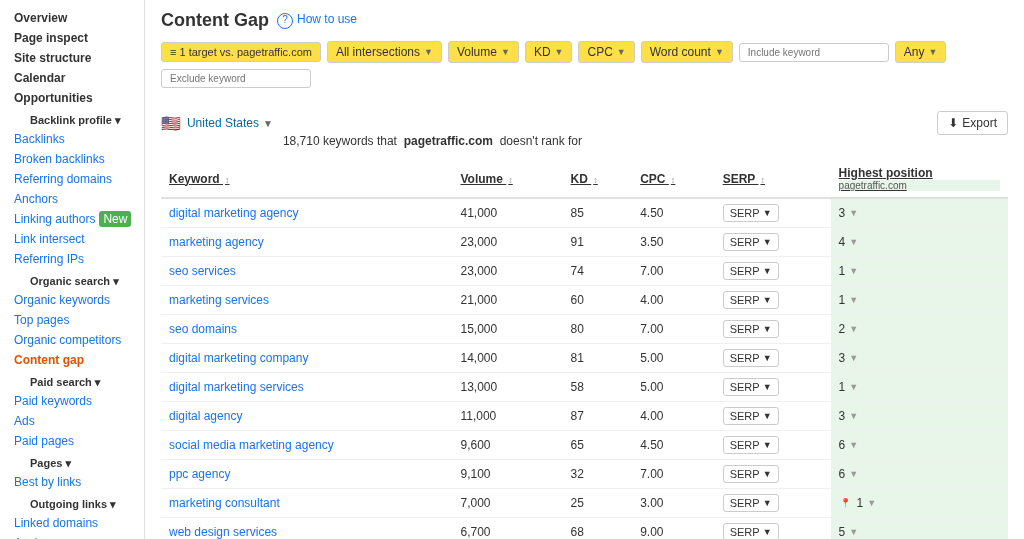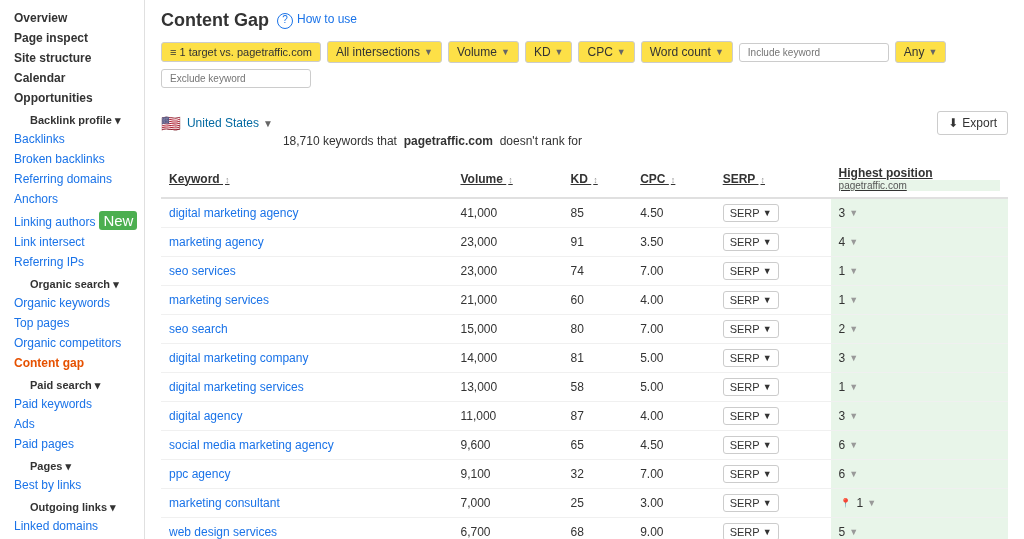"New" .new-badge { font-size: 15px -> 12px }
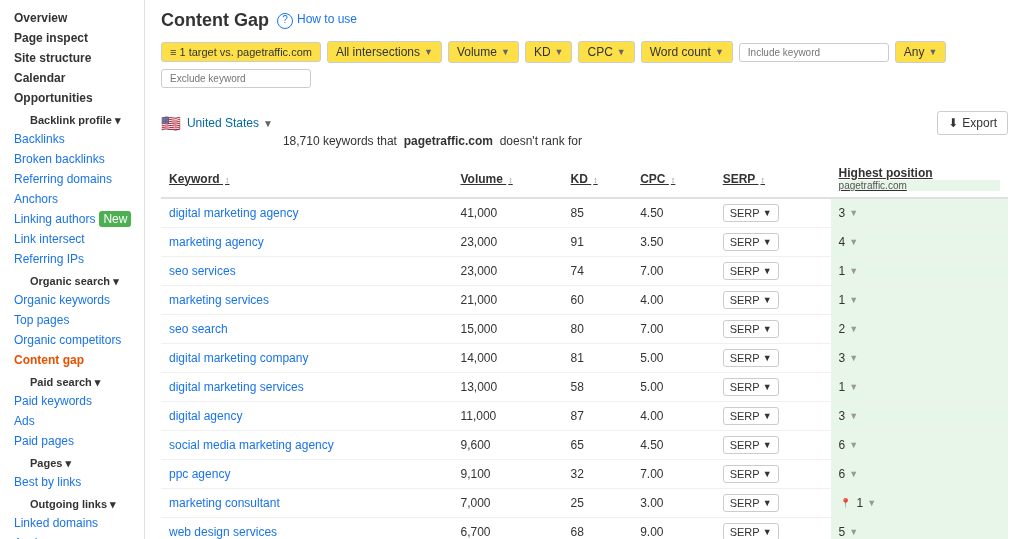"seo search" td.keyword-cell { text: search -> domains }
